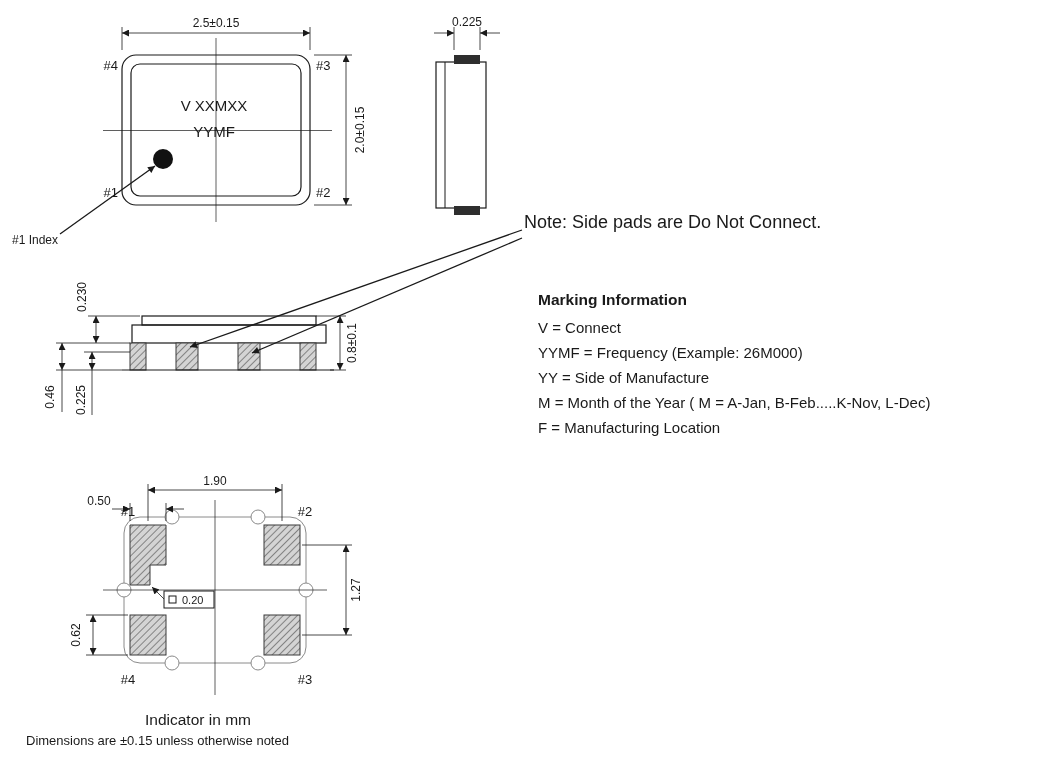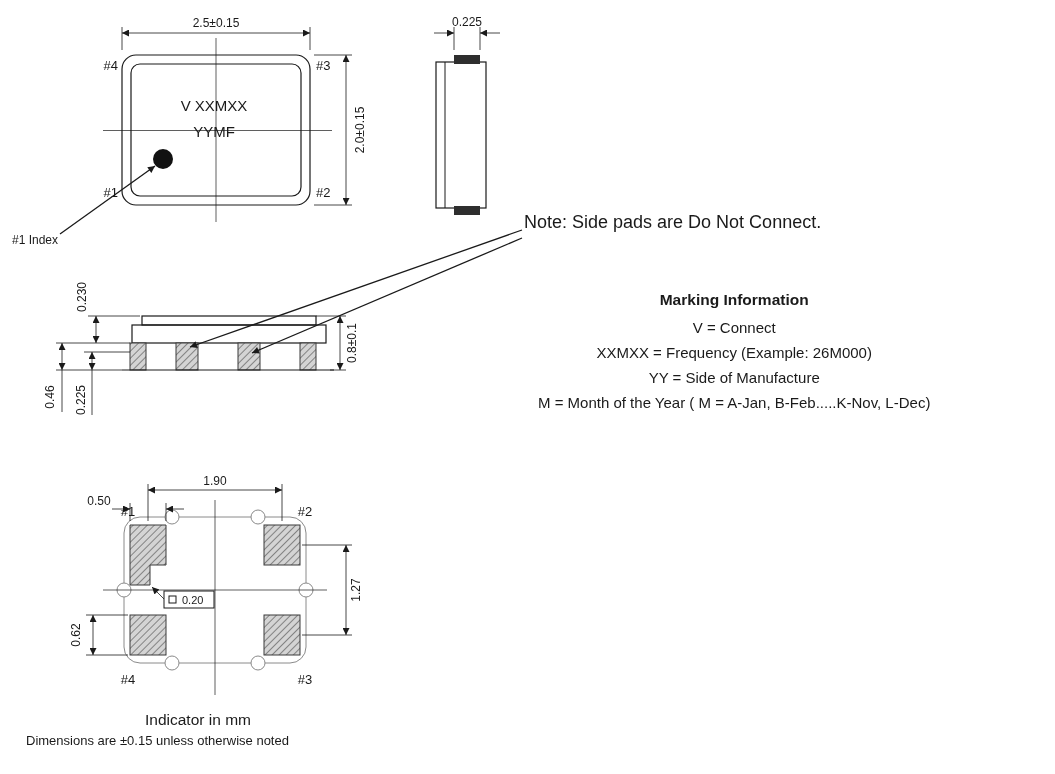"Marking Information" .marking { text-align: center -> none }
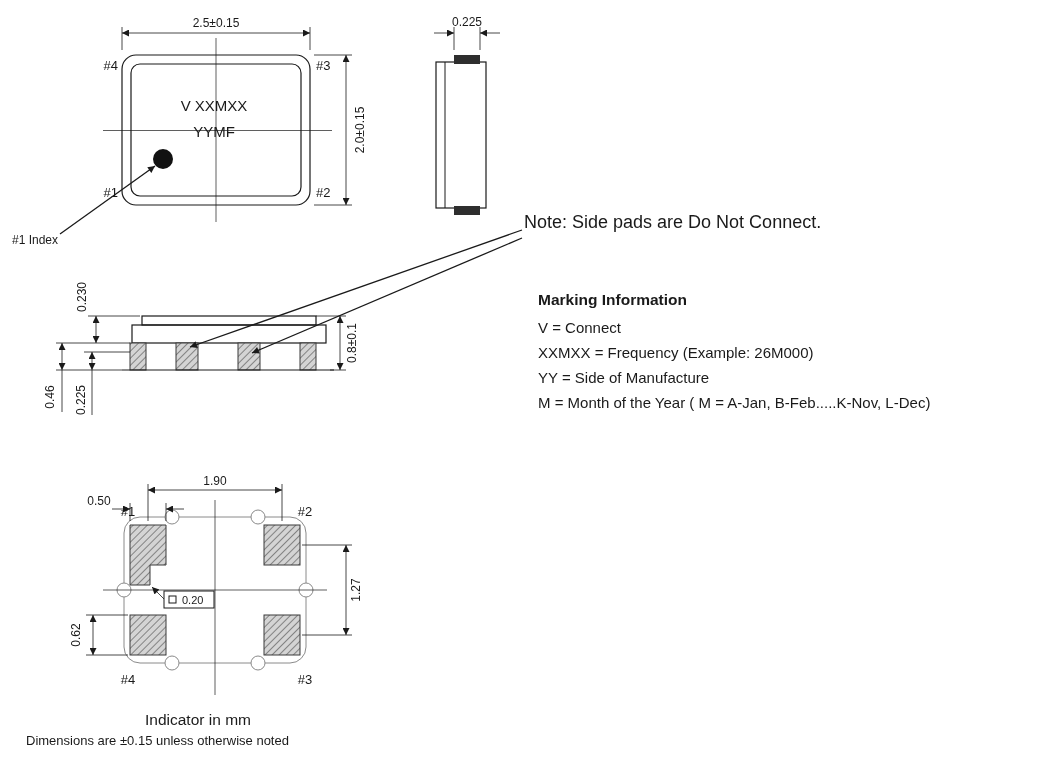"XXMXX = Frequency (Example: 26M000)" div.mline { text: XXMXX -> YYMF }
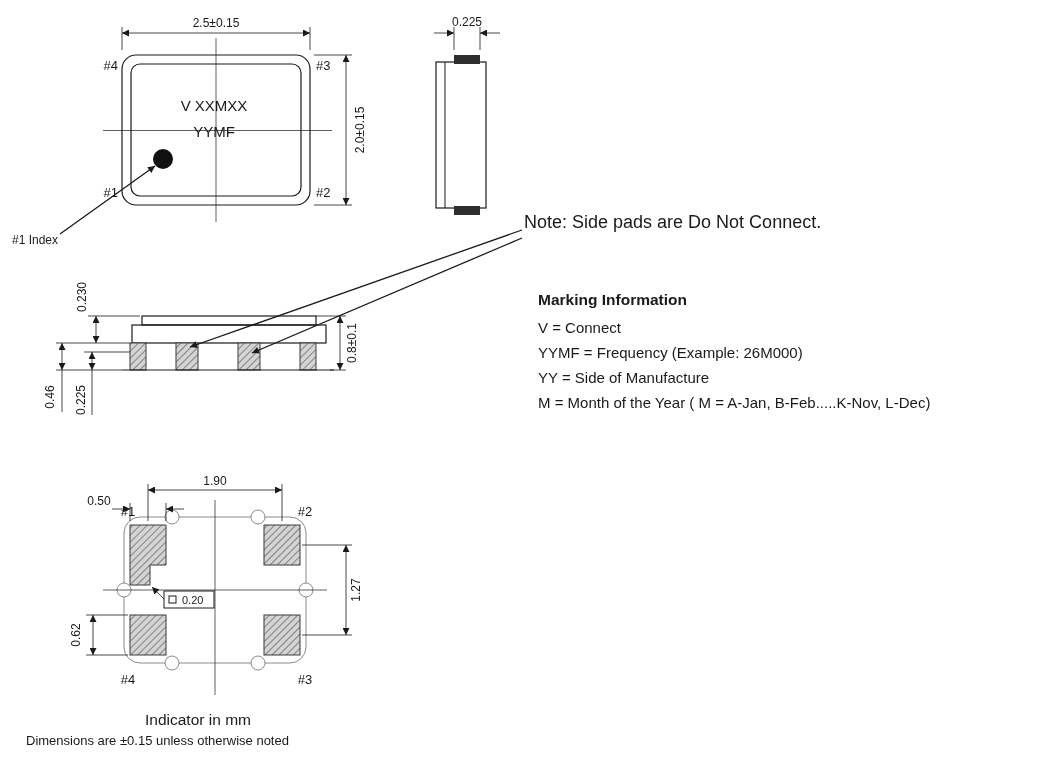"F = Manufacturing Location" div.mline { html: none -> <div>F = Manufacturing Location</div> }
